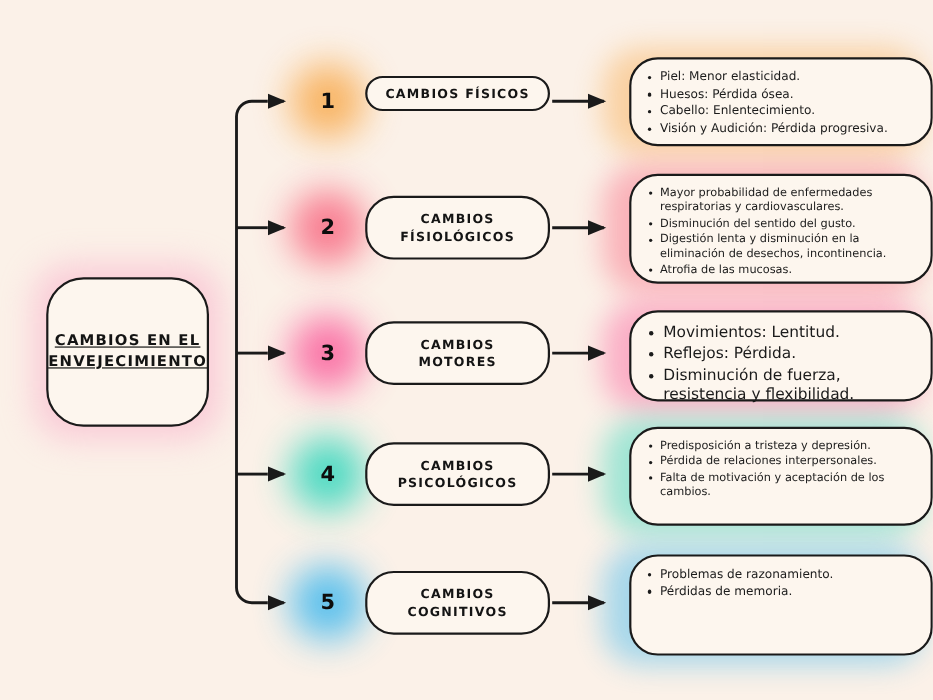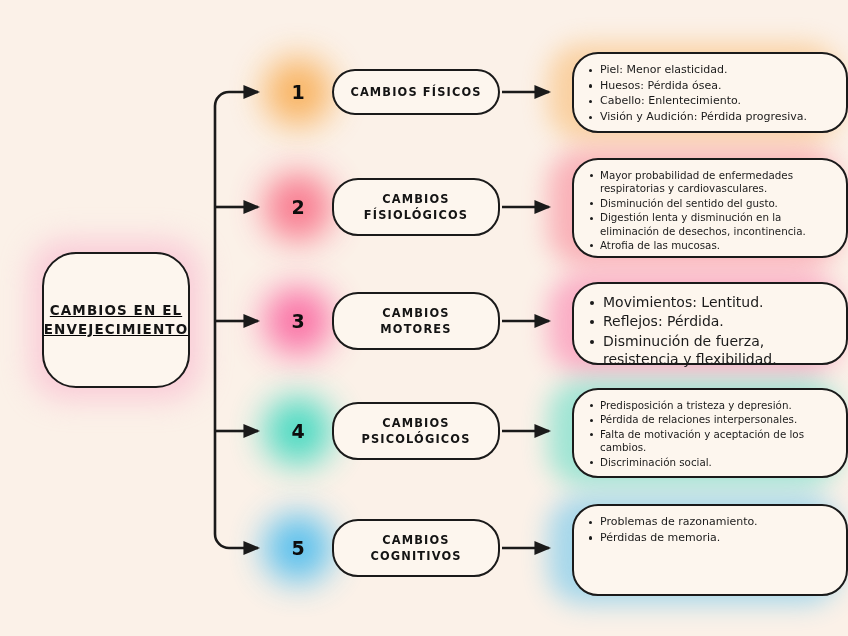"CAMBIOS FÍSICOS" div.node { height: 46px -> 32px }
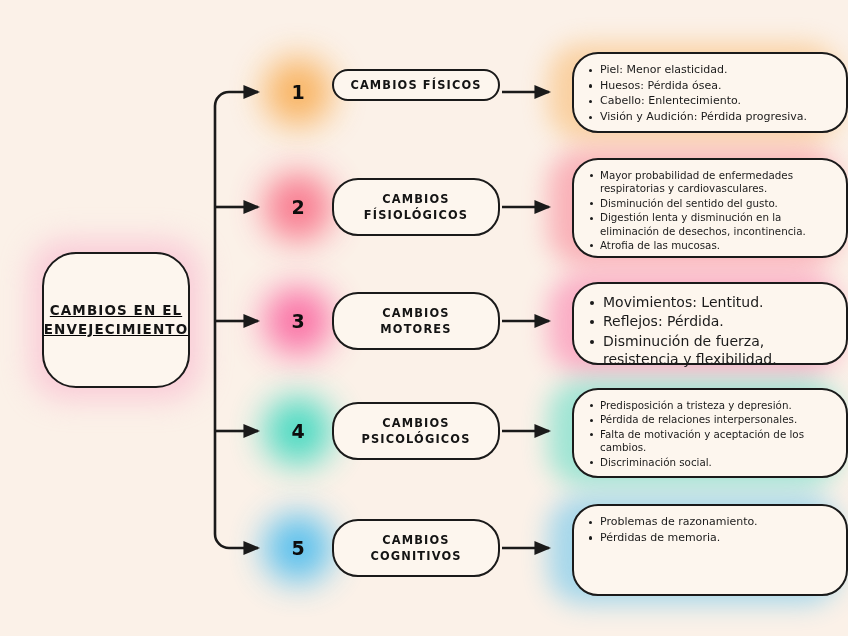"Discriminación social." li { html: <li>Discriminación social.</li> -> none }
